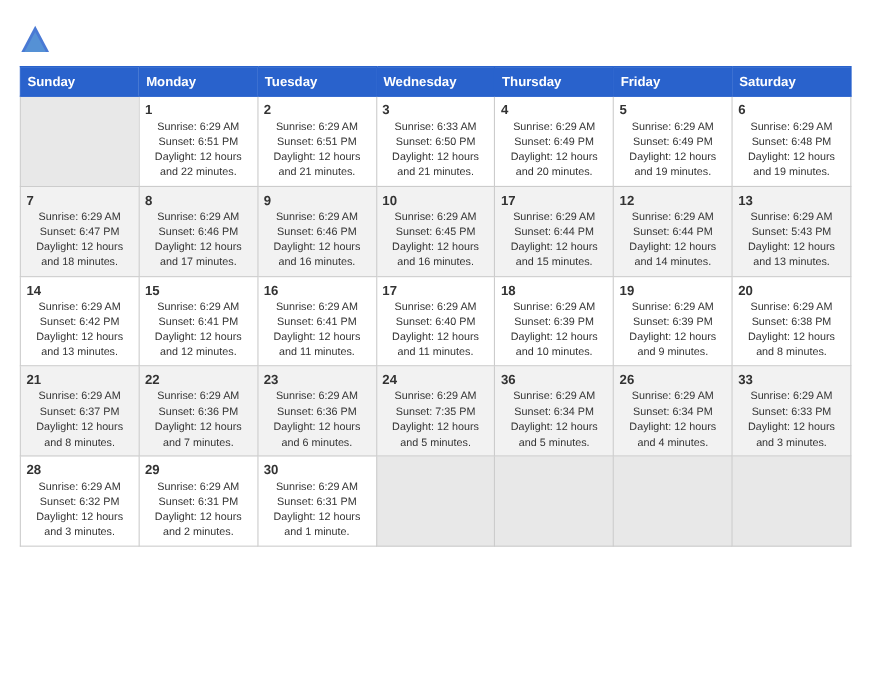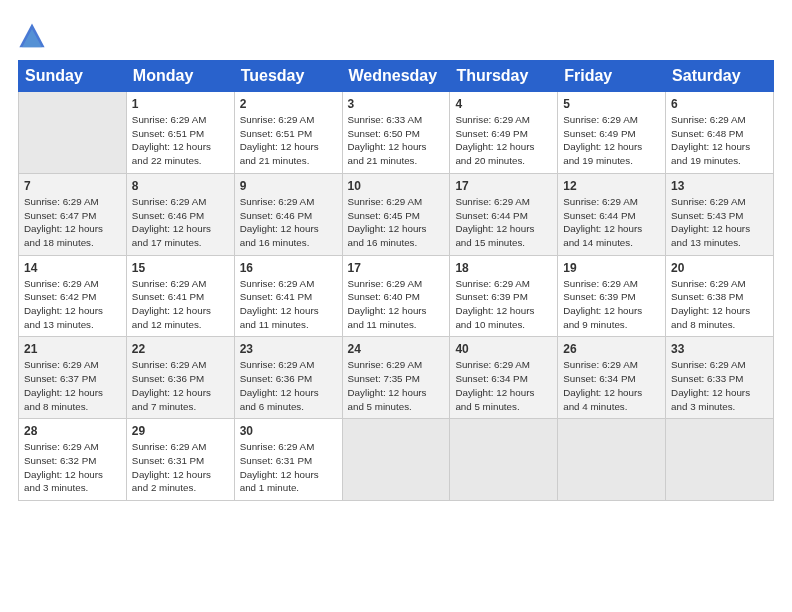"Sunday" .calendar-table th { font-size: 16px -> 12px }
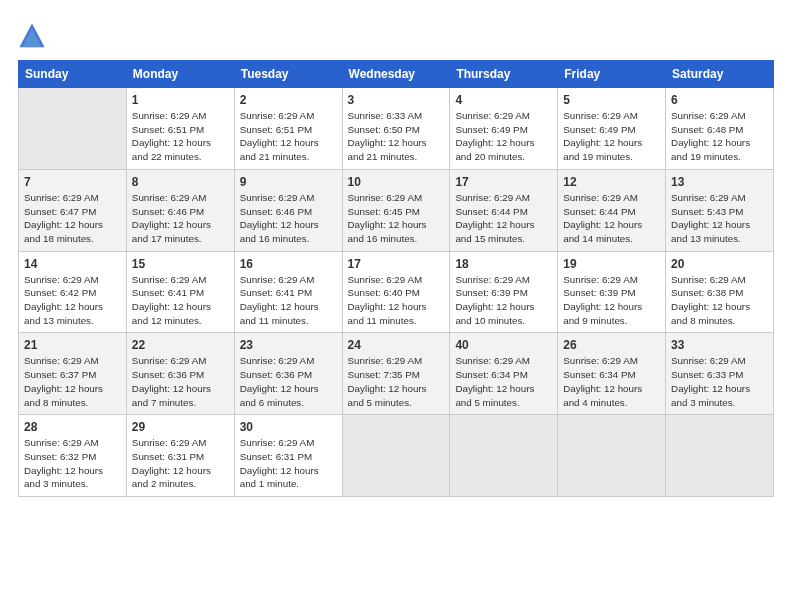"Sunrise: 6:29 AM Sunset: 6:51" .day-info { text-align: none -> center }
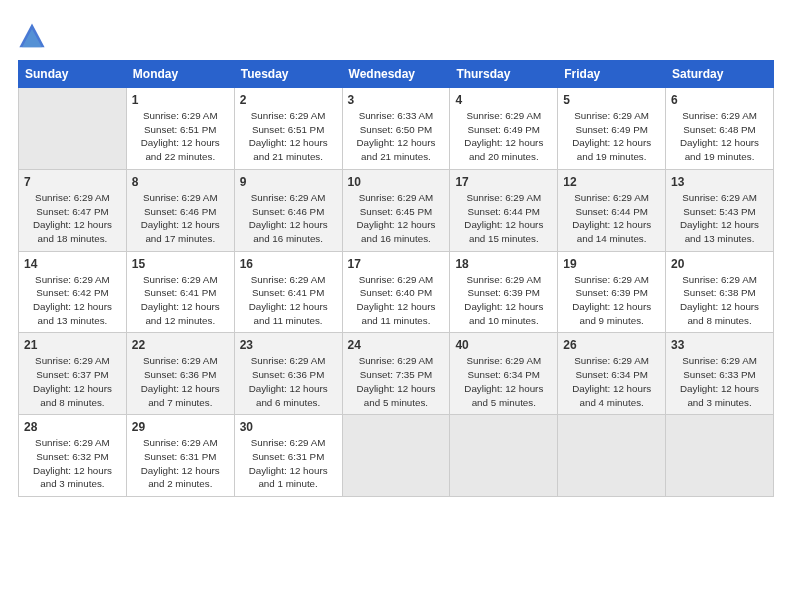"40" span.day-number { text: 40 -> 36 }
